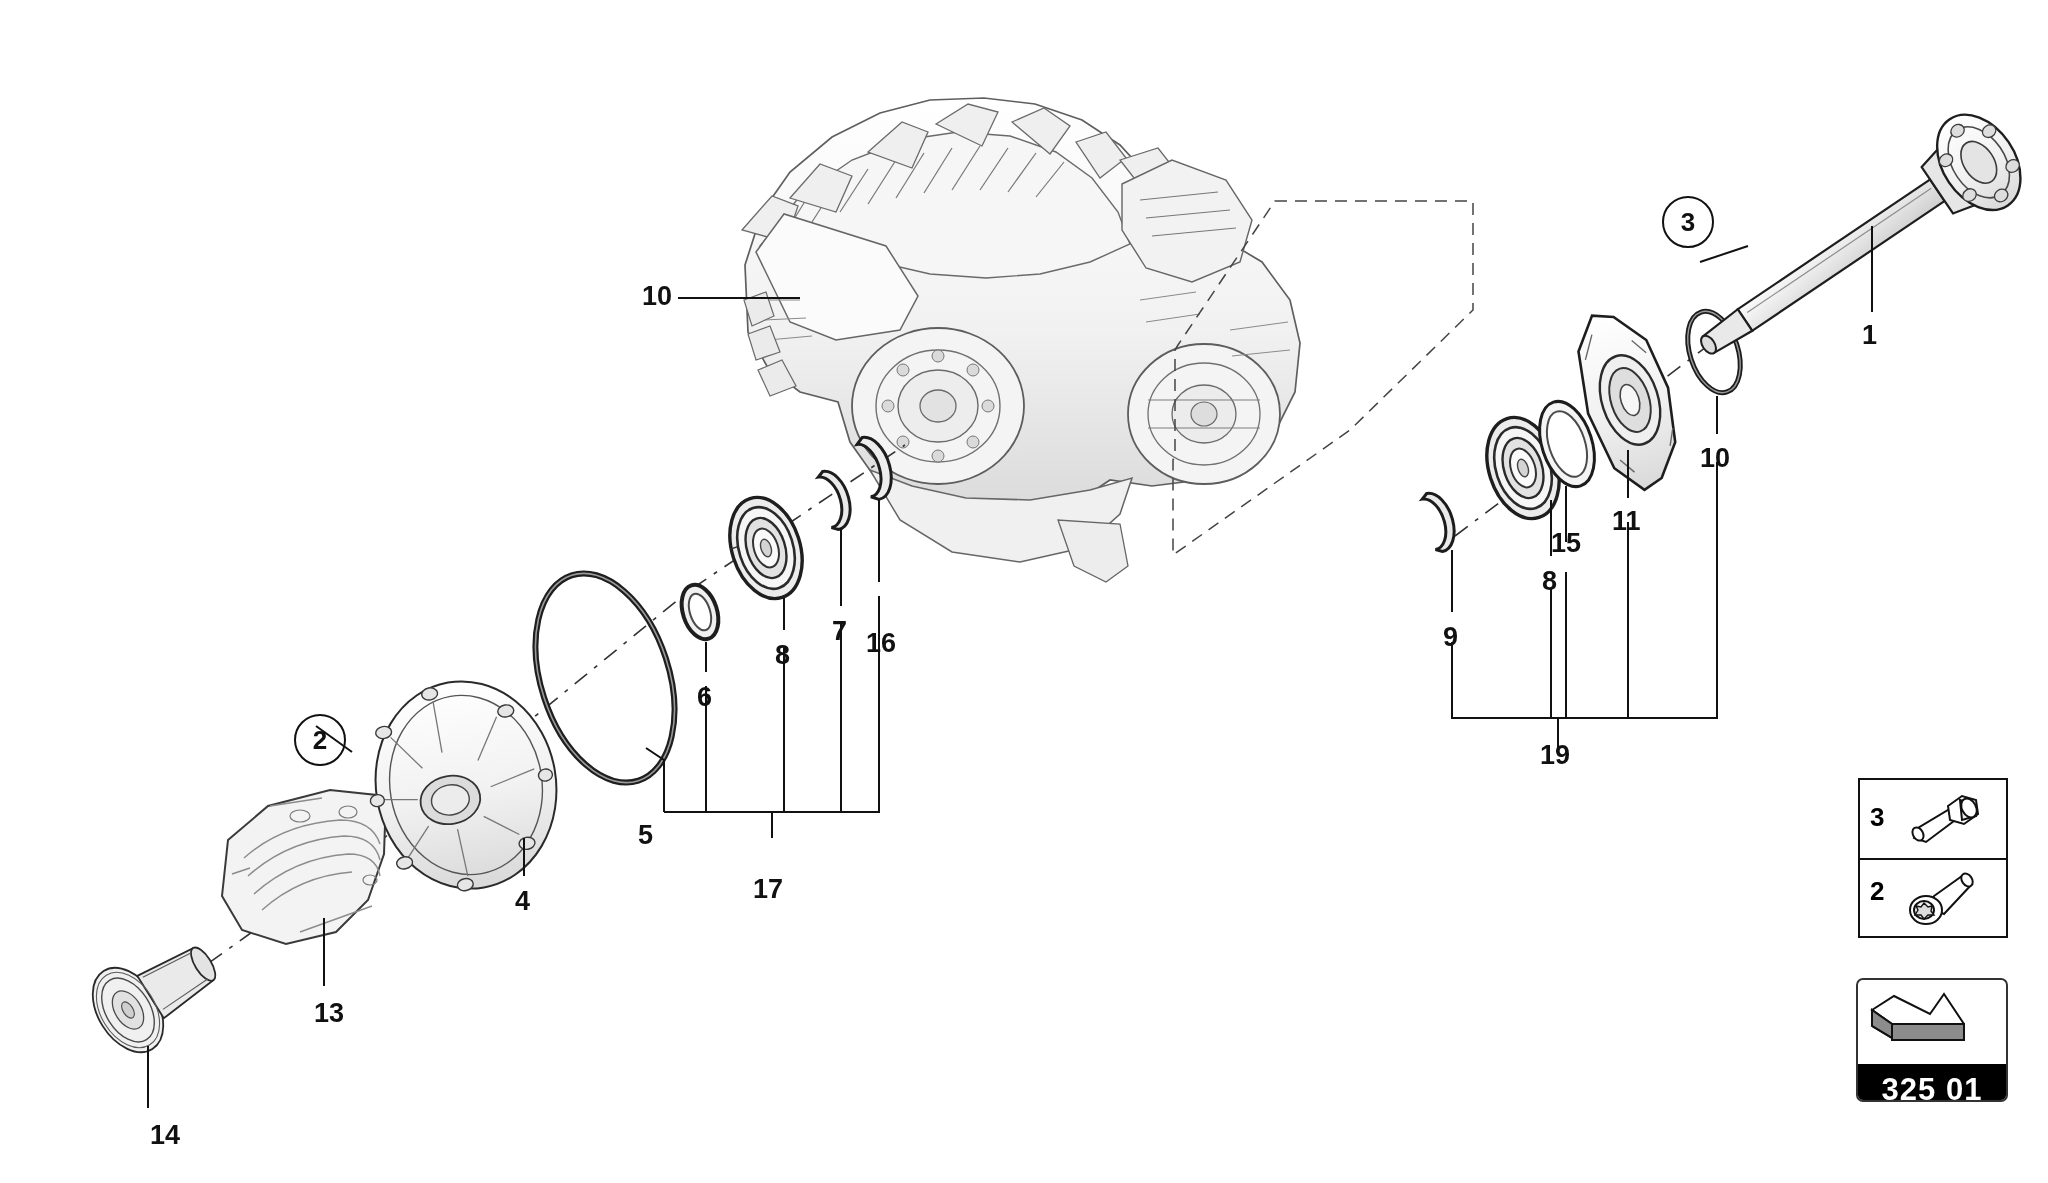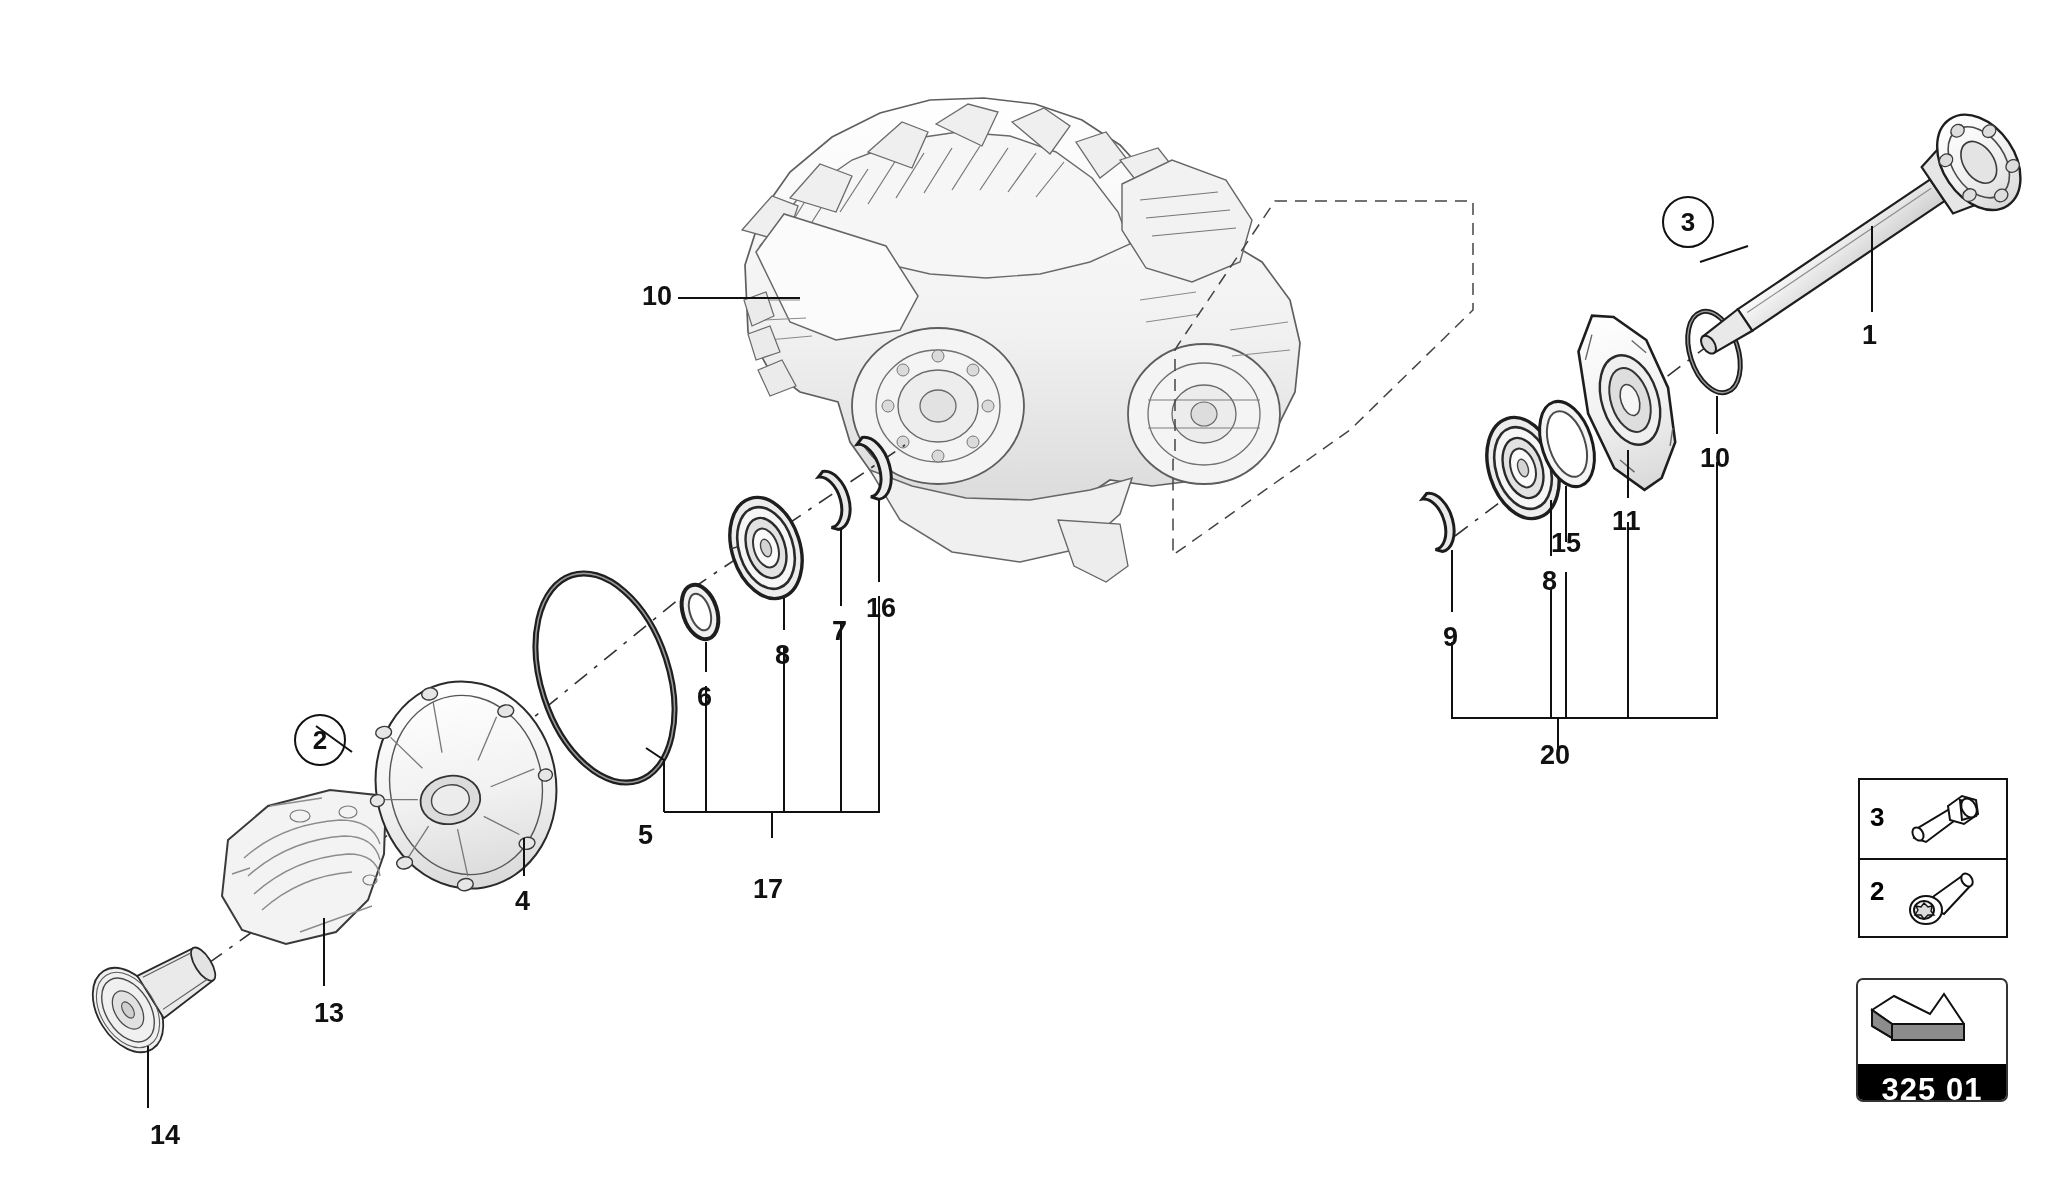"16" div.callout { top: 595px -> 630px }
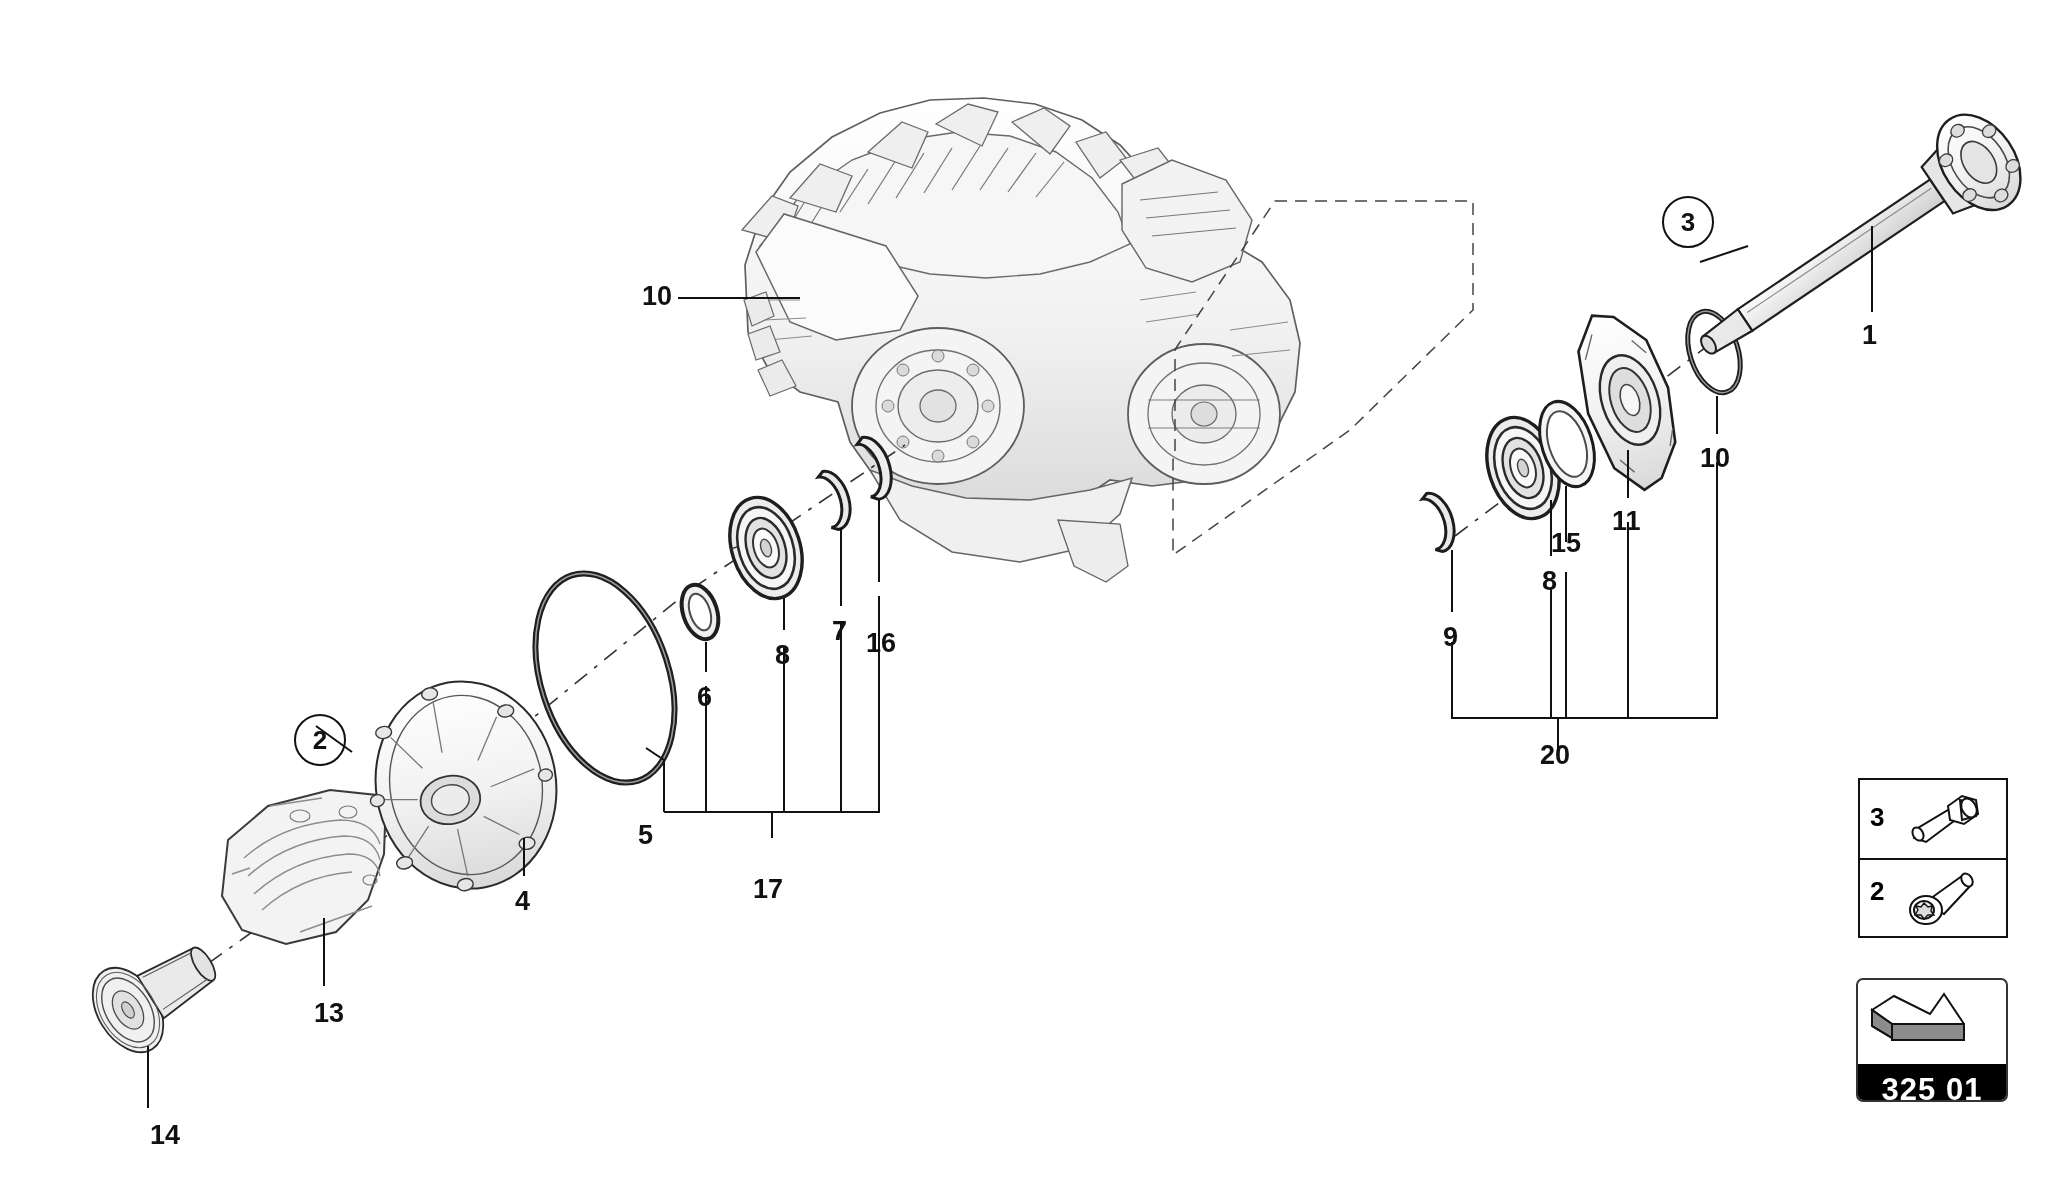"20" div.callout { text: 20 -> 19 }
